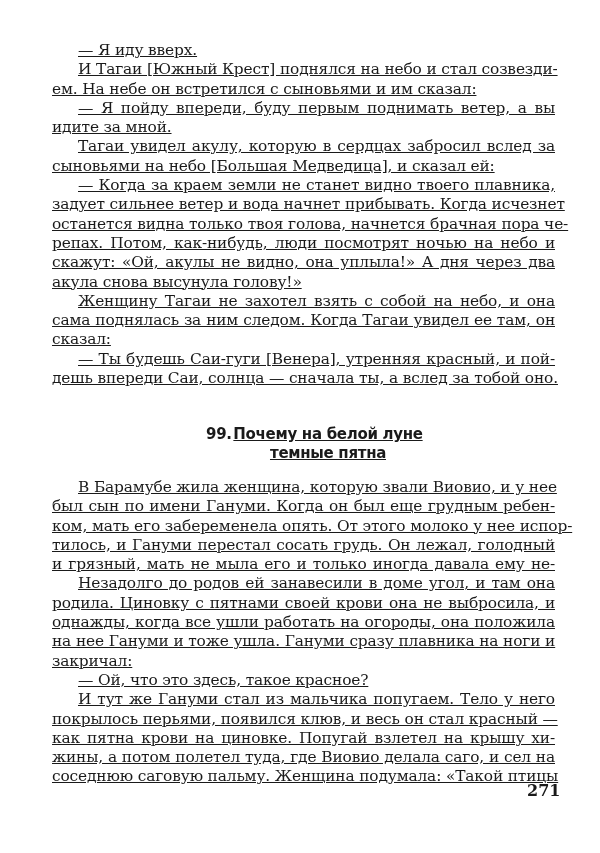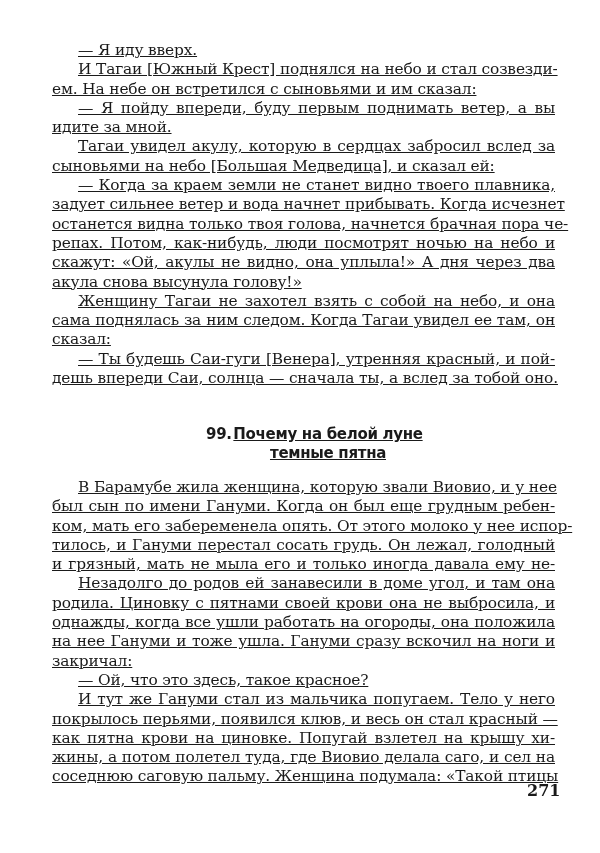"на нее Гануми и тоже" span.line { text: вскочил -> плавника }
